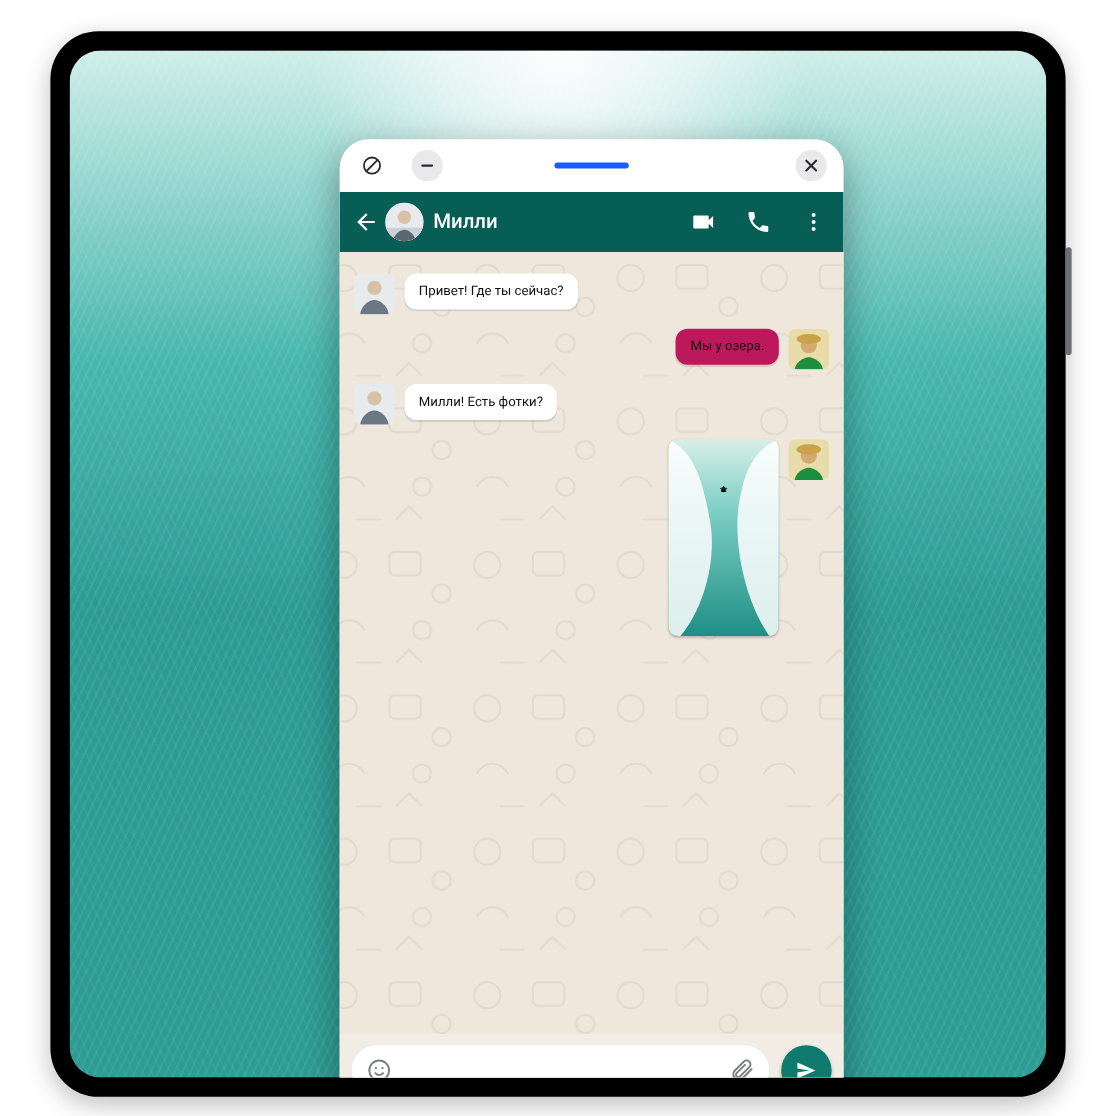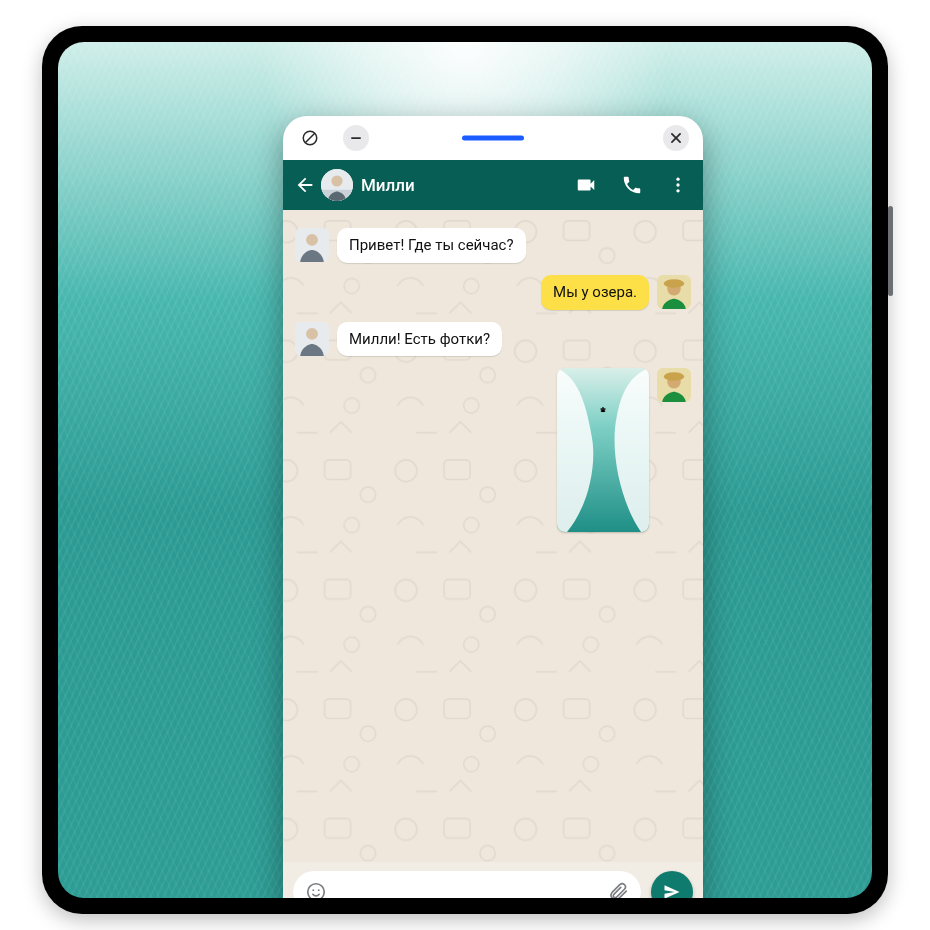"Привет! Где ты сейчас?" .bubble { font-size: 15px -> 11px }
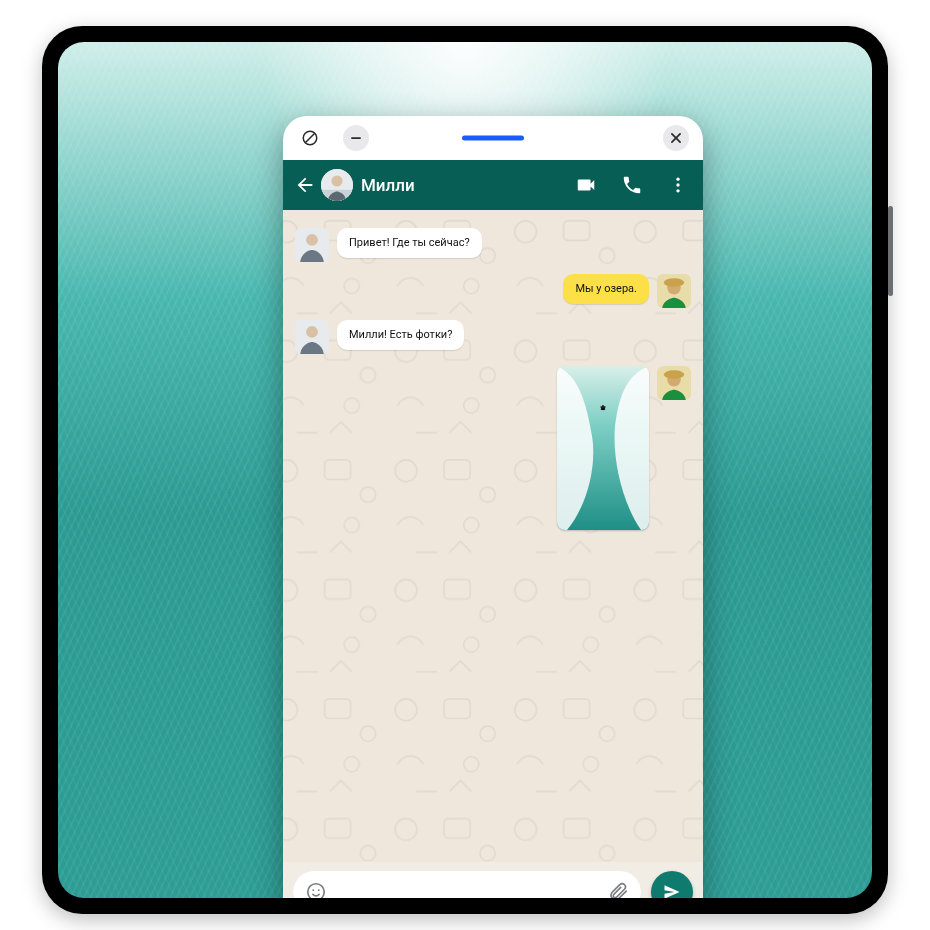"Мы у озера." .bubble.out { background: #fde047 -> #be185d }
